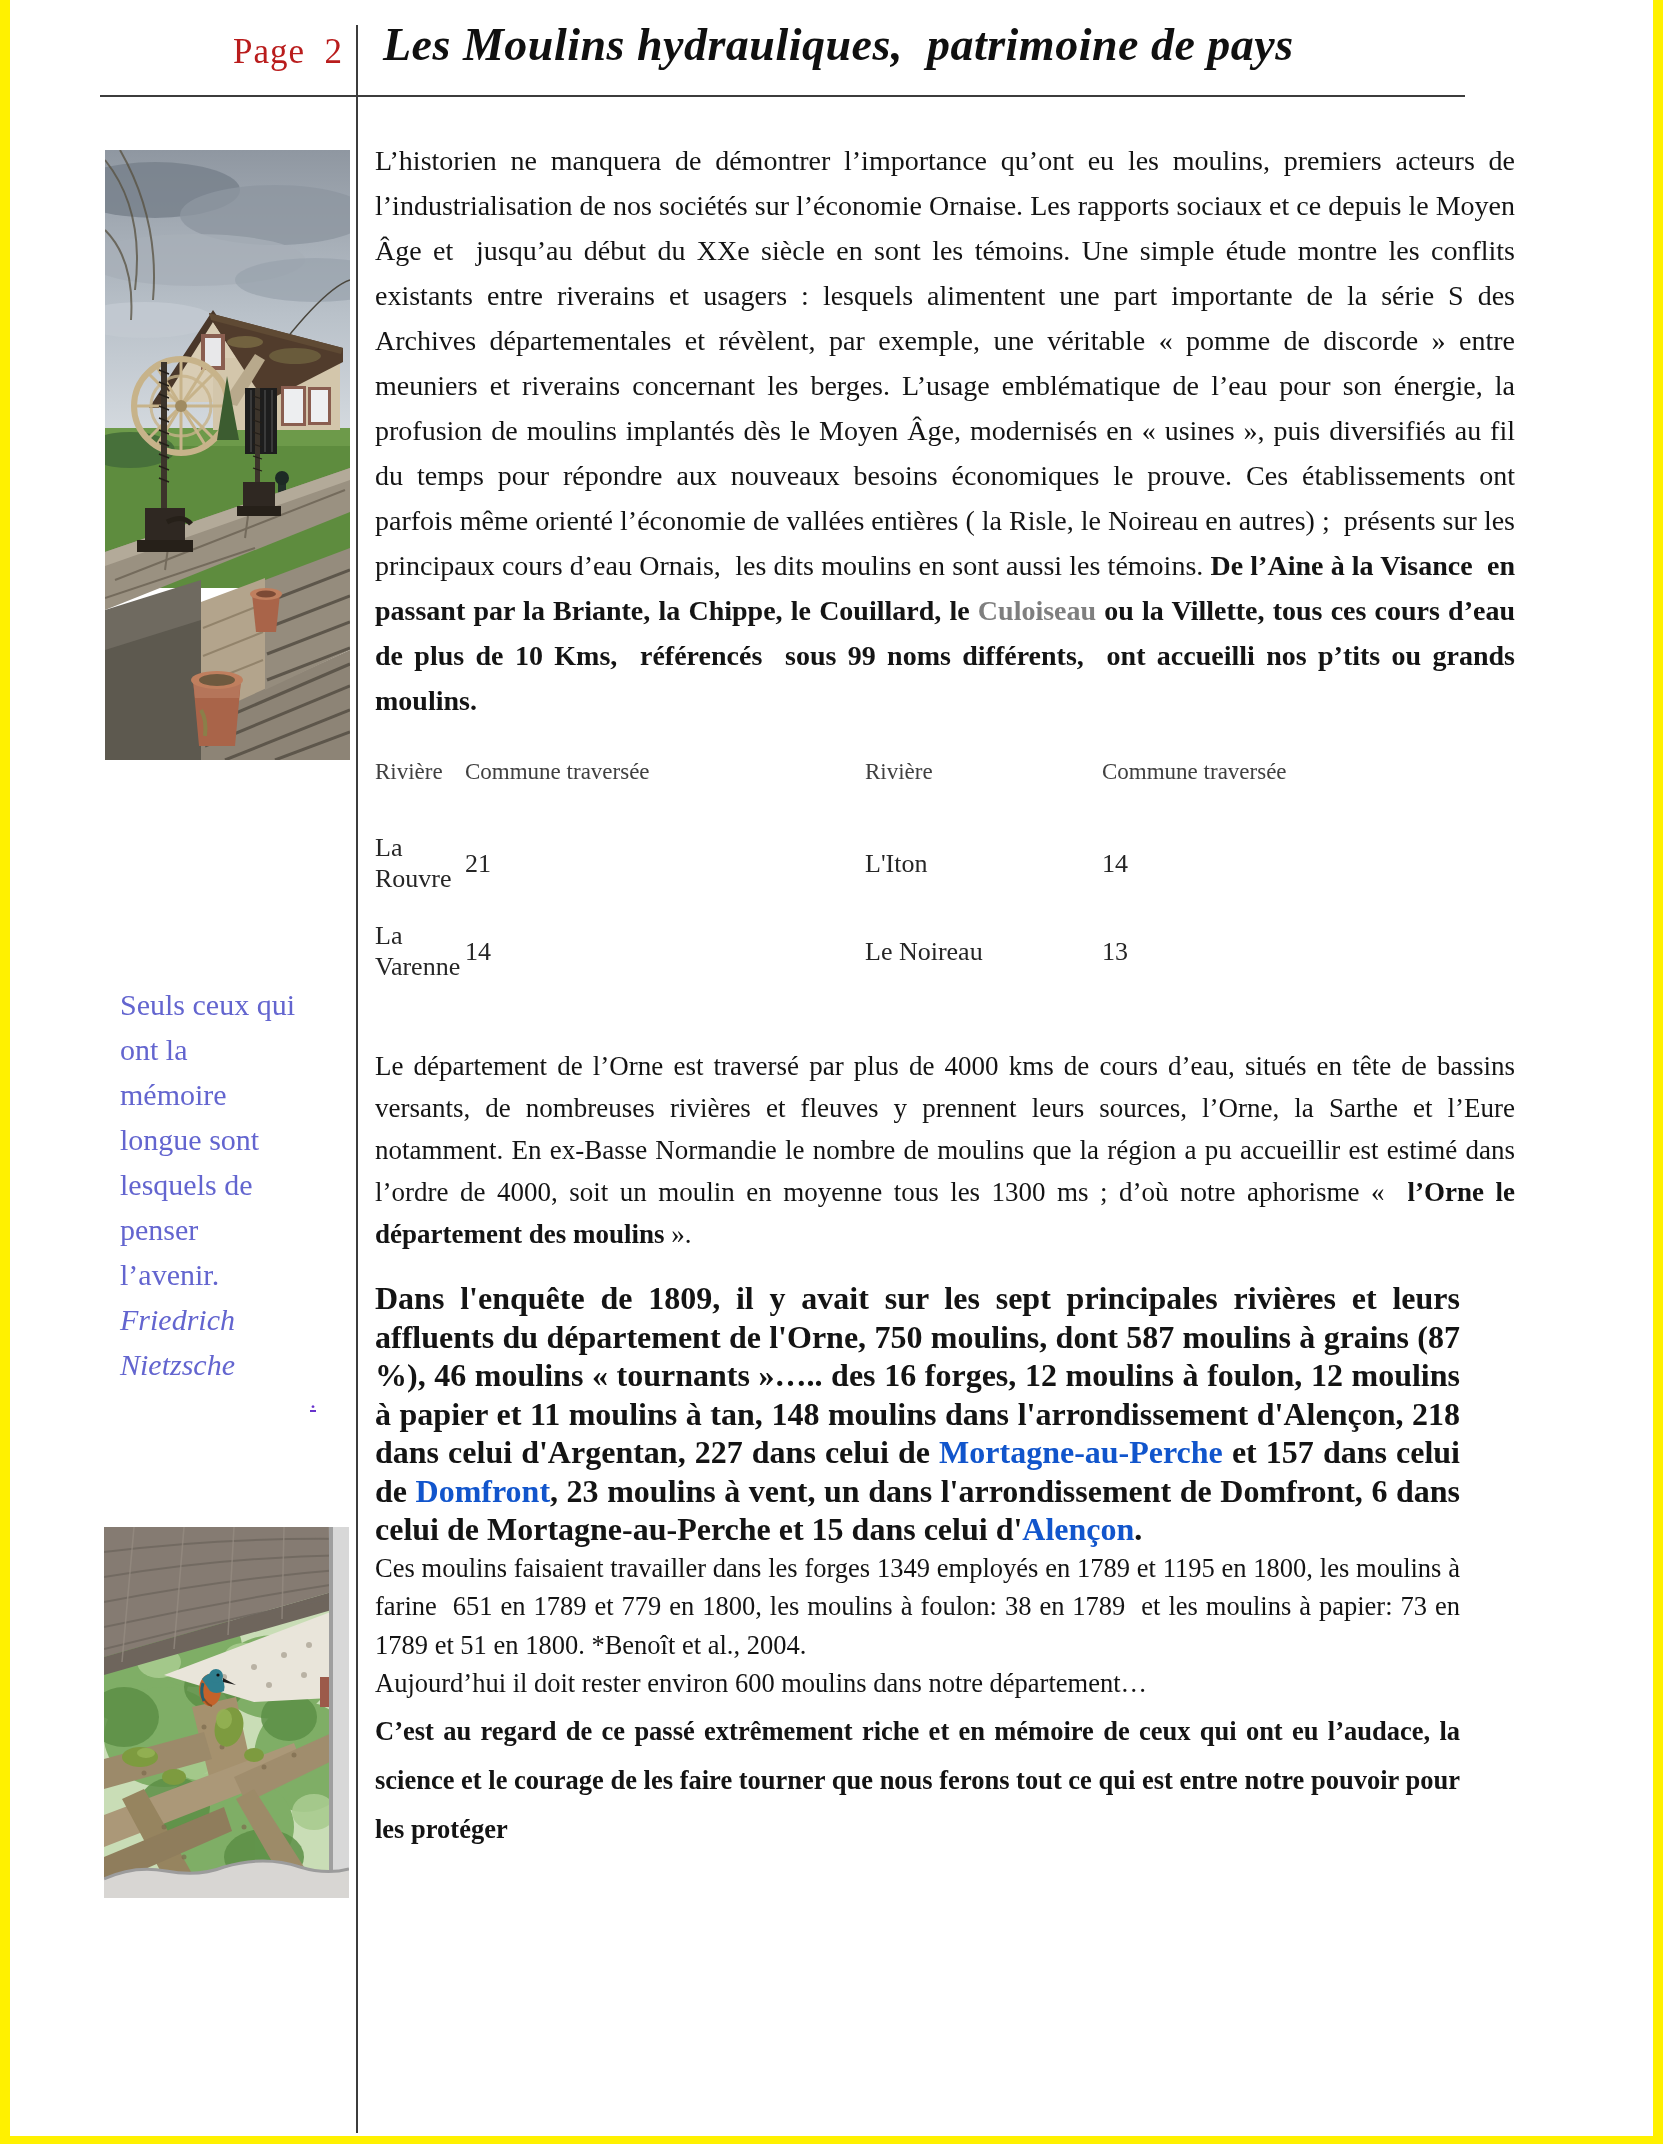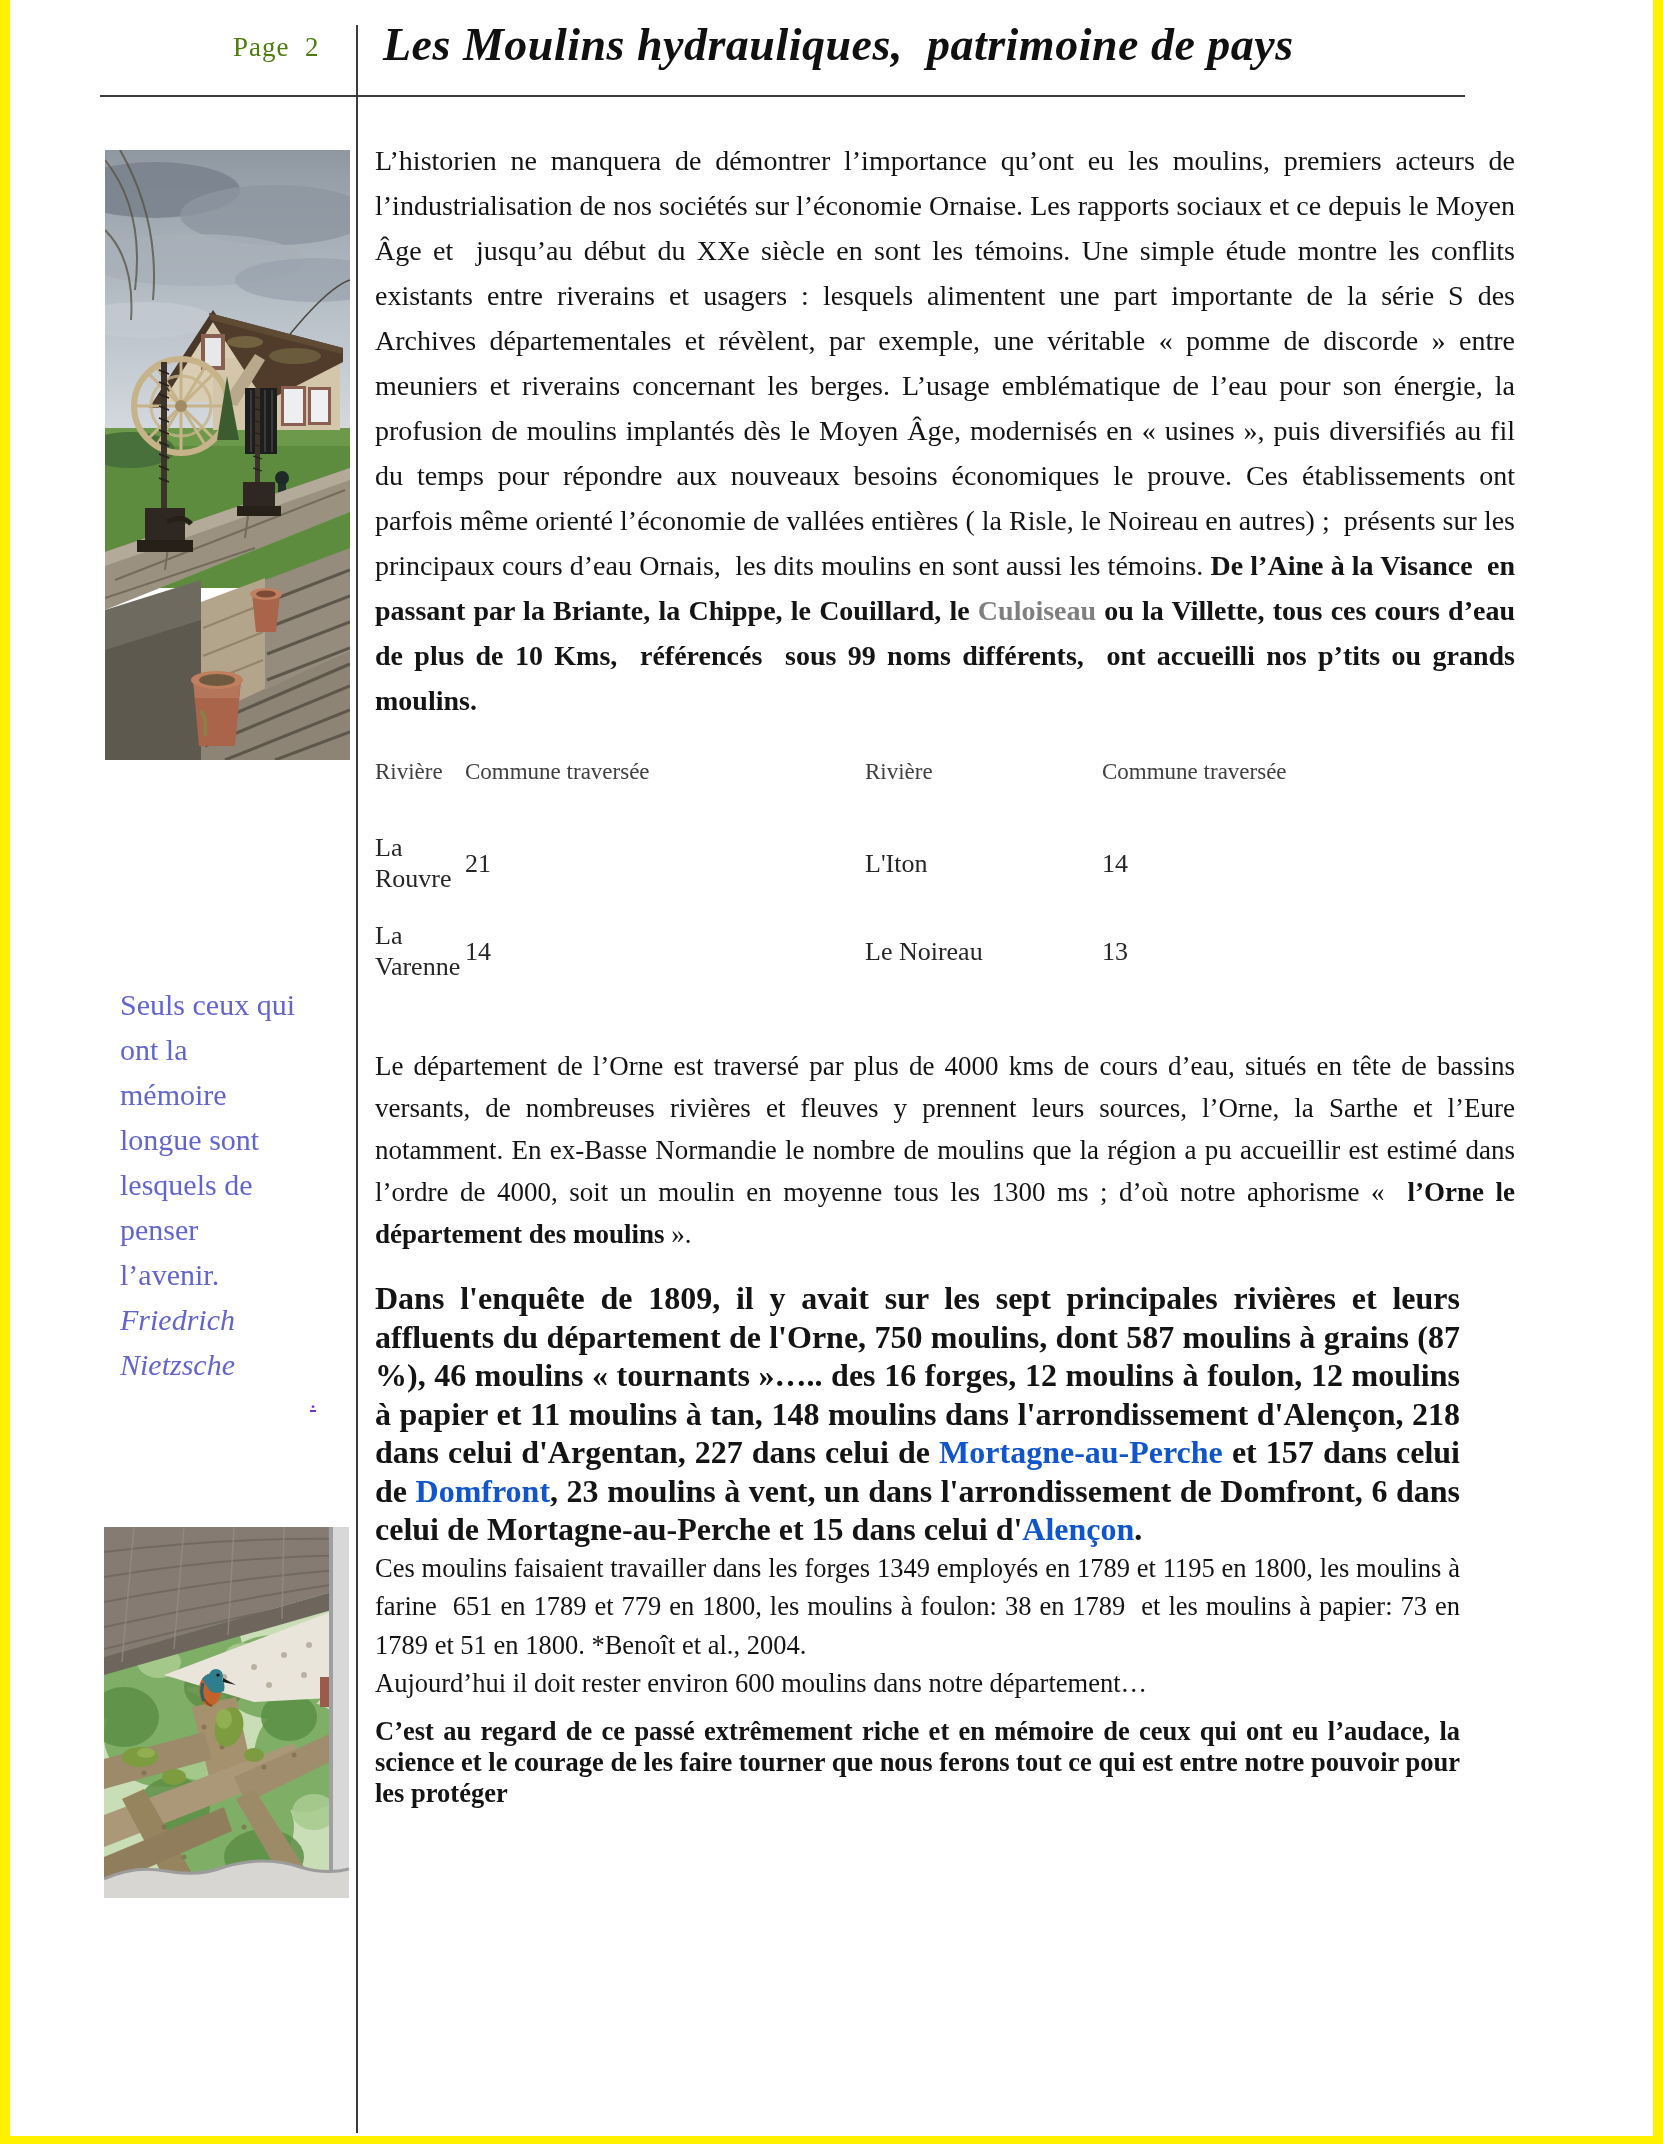"Page 2" .page-label { color: #4d7c0f -> #b91c1c; font-size: 27px -> 35px }
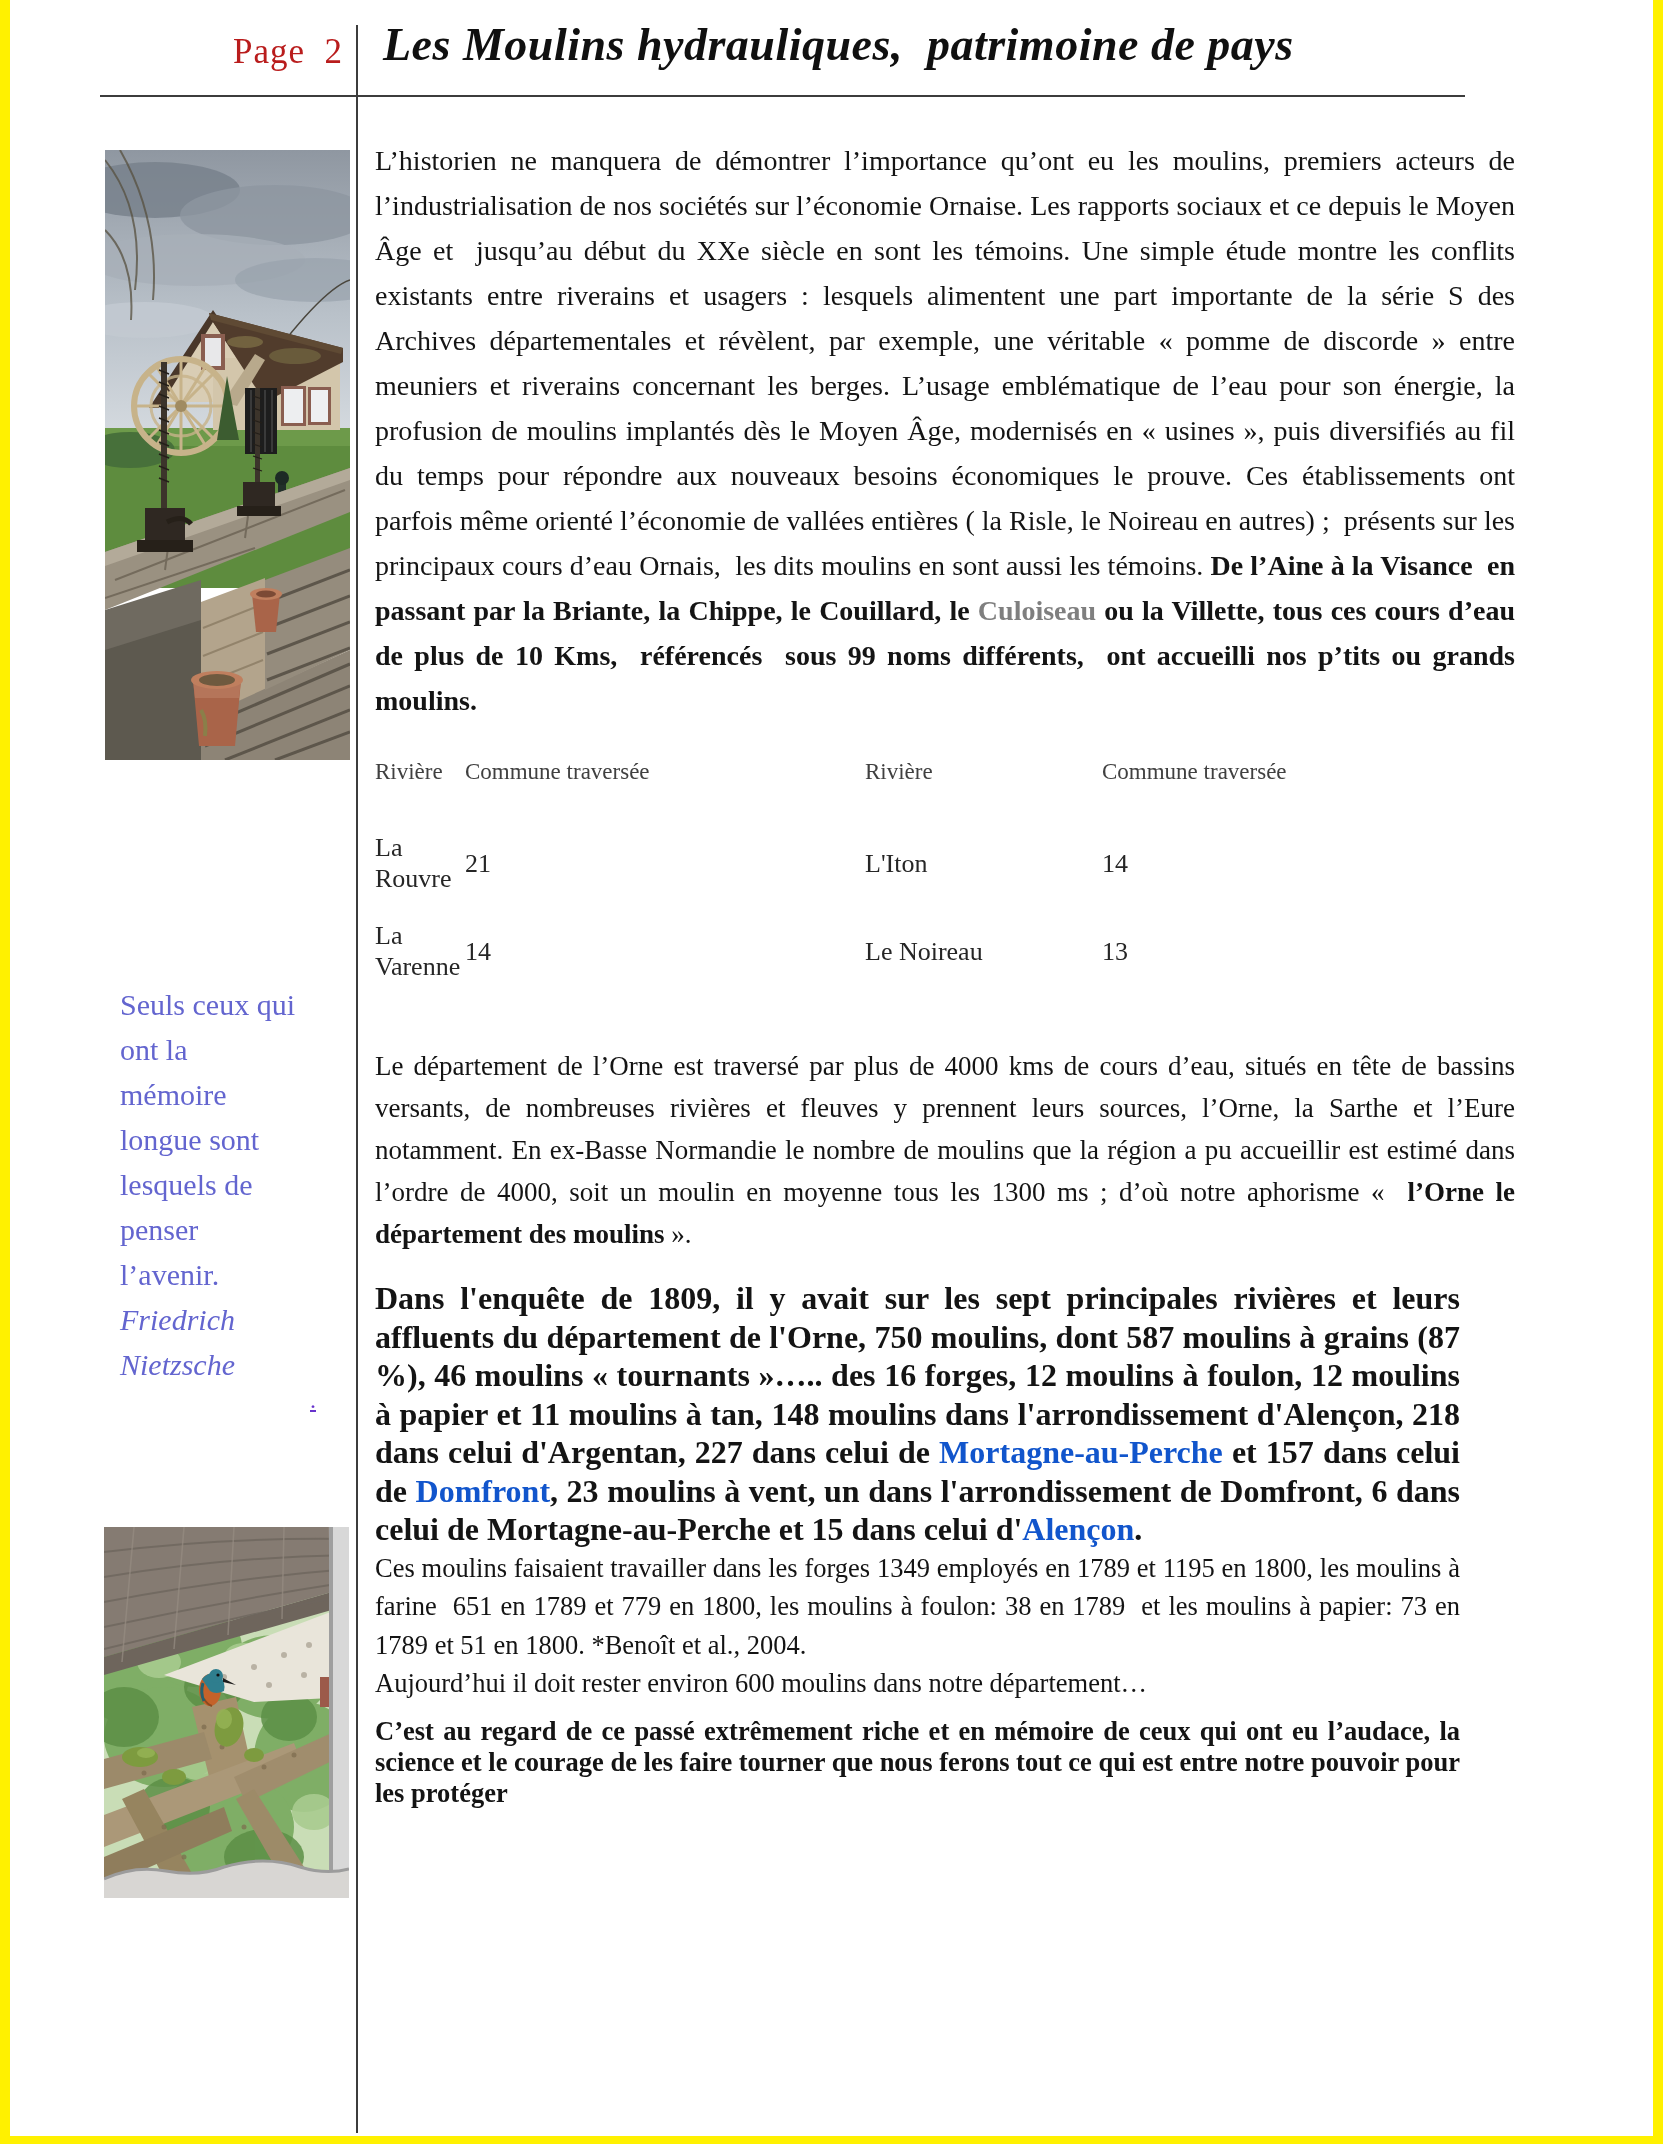"C’est au regard de ce" .para.p6 { line-height: 31px -> 49px; margin-top: 13px -> 4px }
